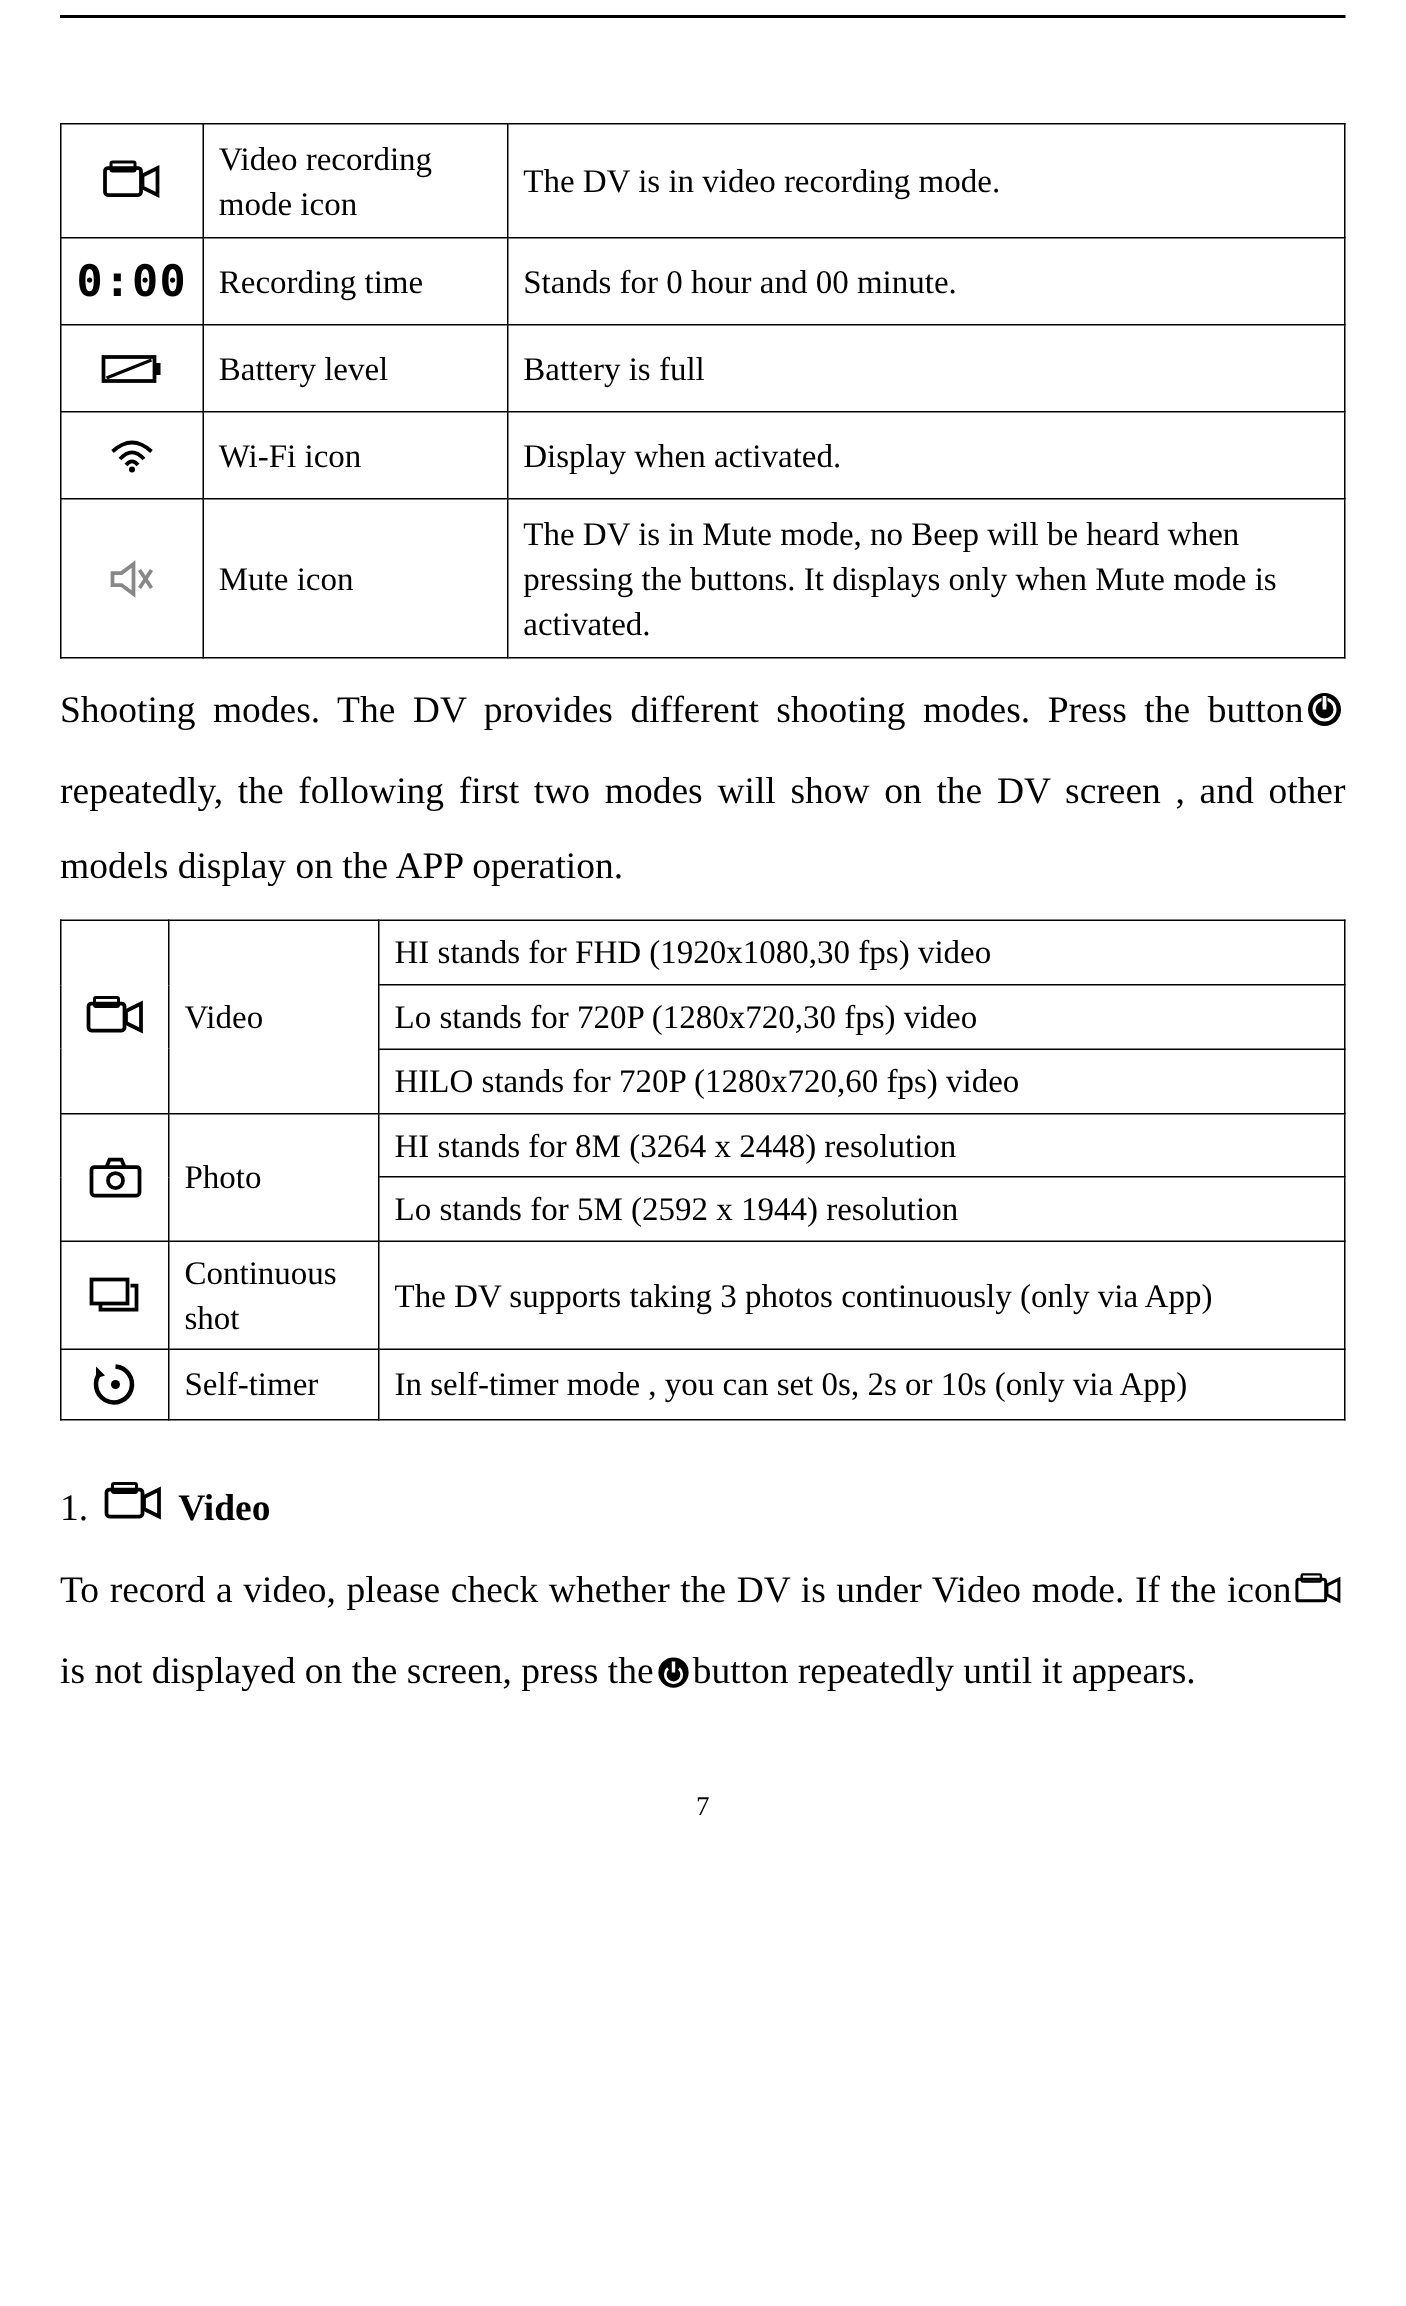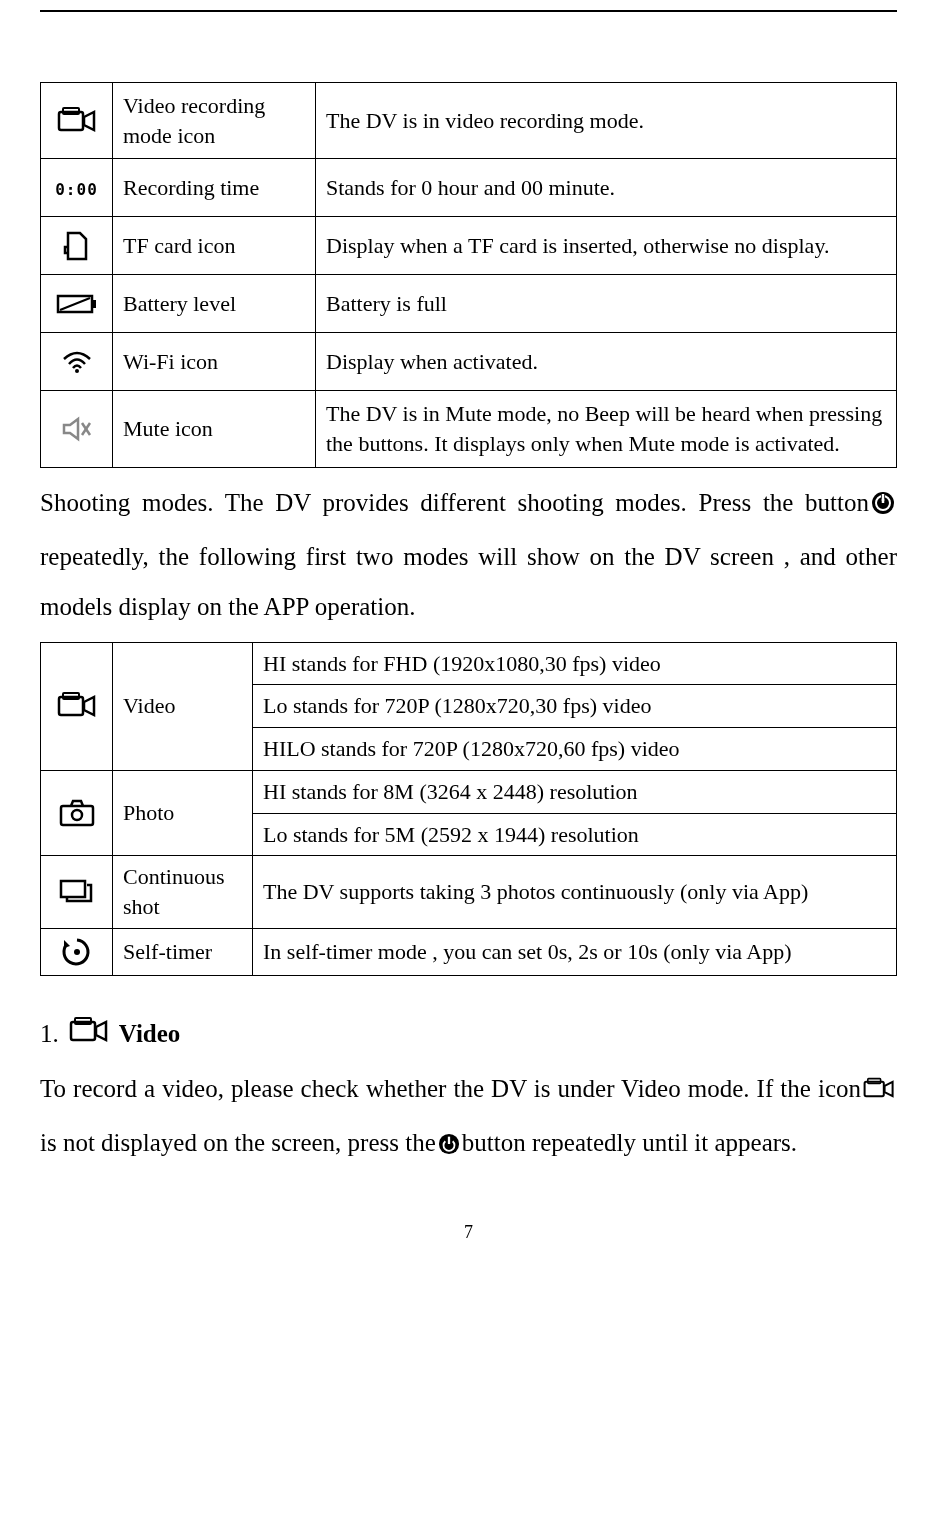"0:00" .time-glyph { font-size: 16px -> 29px }
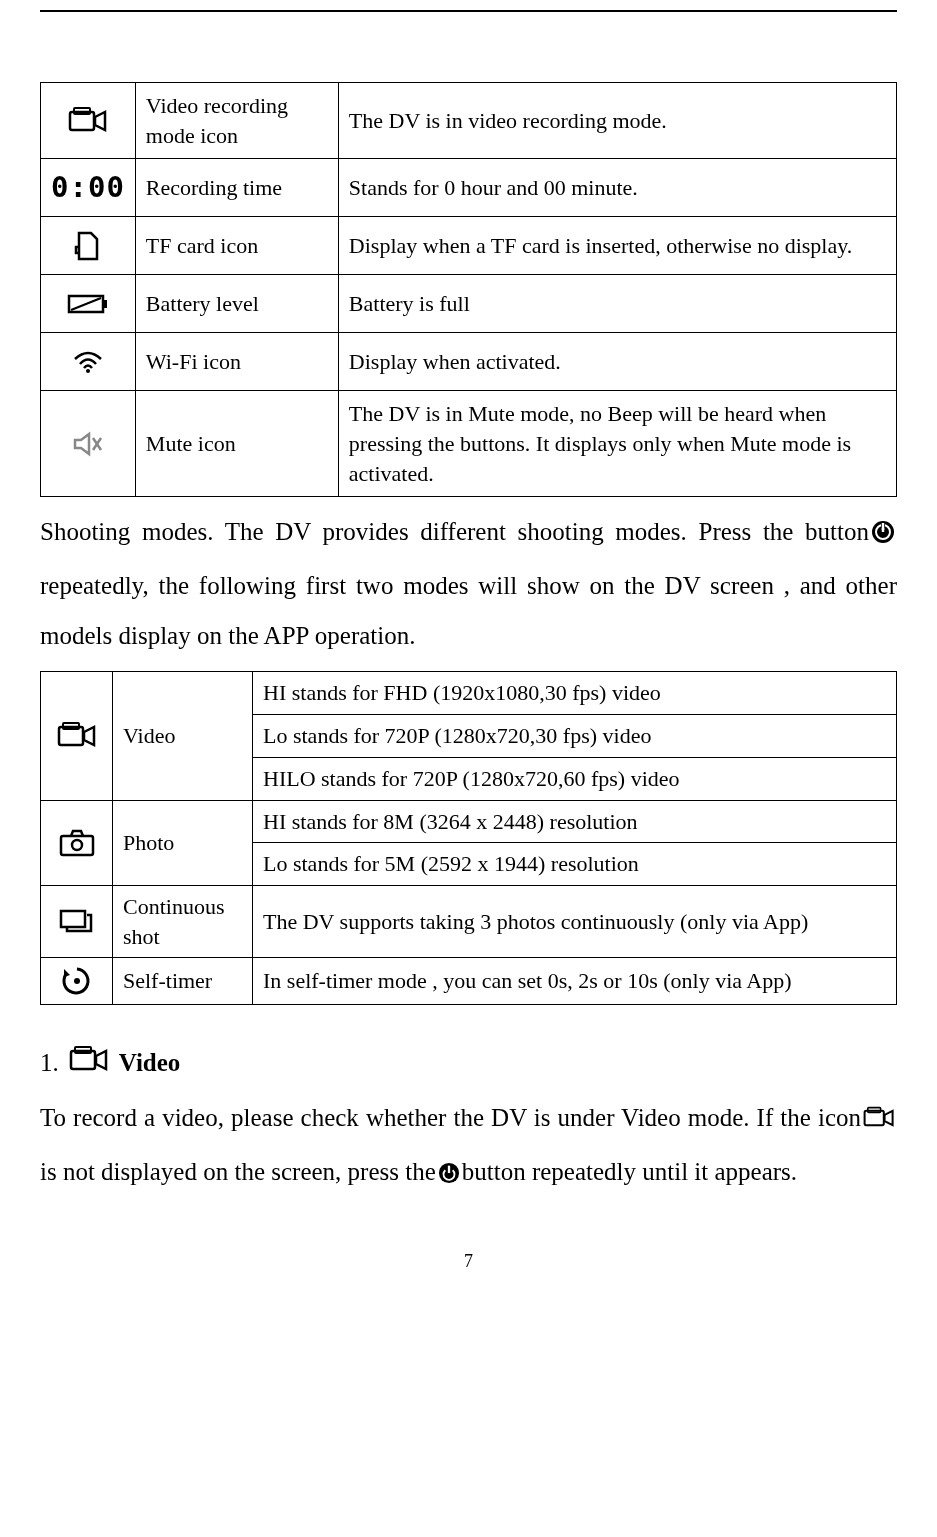"TF card icon" tr { html: <tr> <td> <svg> <path></path> <path></path> </svg> </td> <td>TF card icon</td> <td>Display when a TF card is inserted, otherwise no display.</td> </tr> -> none }
